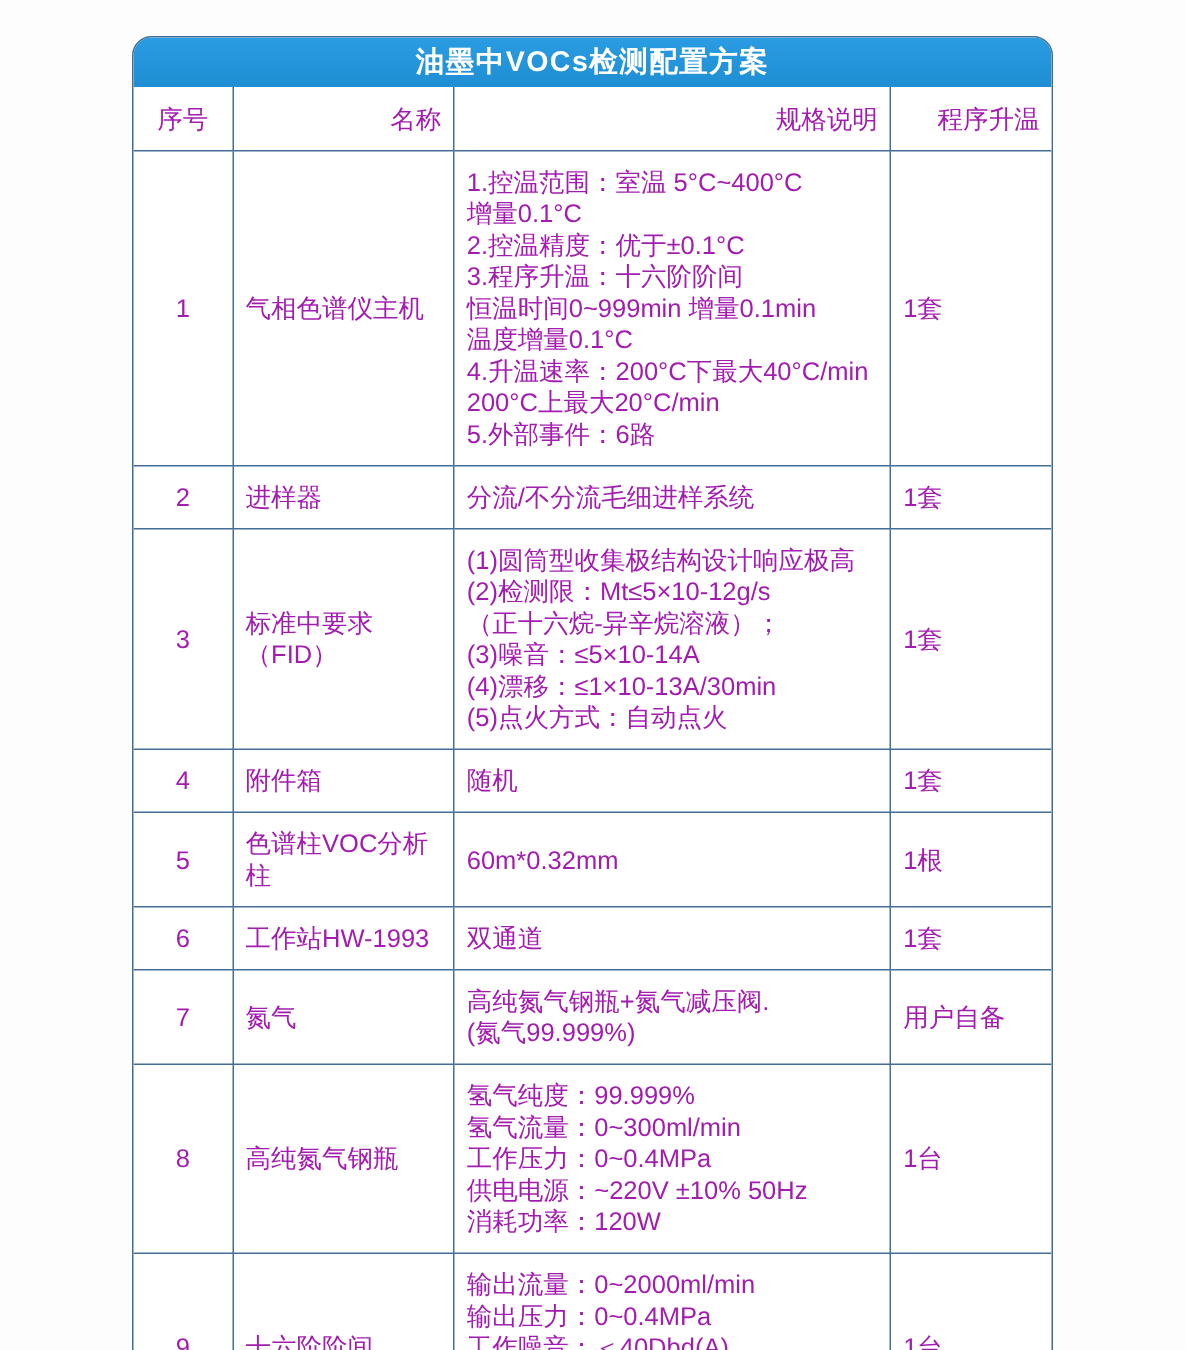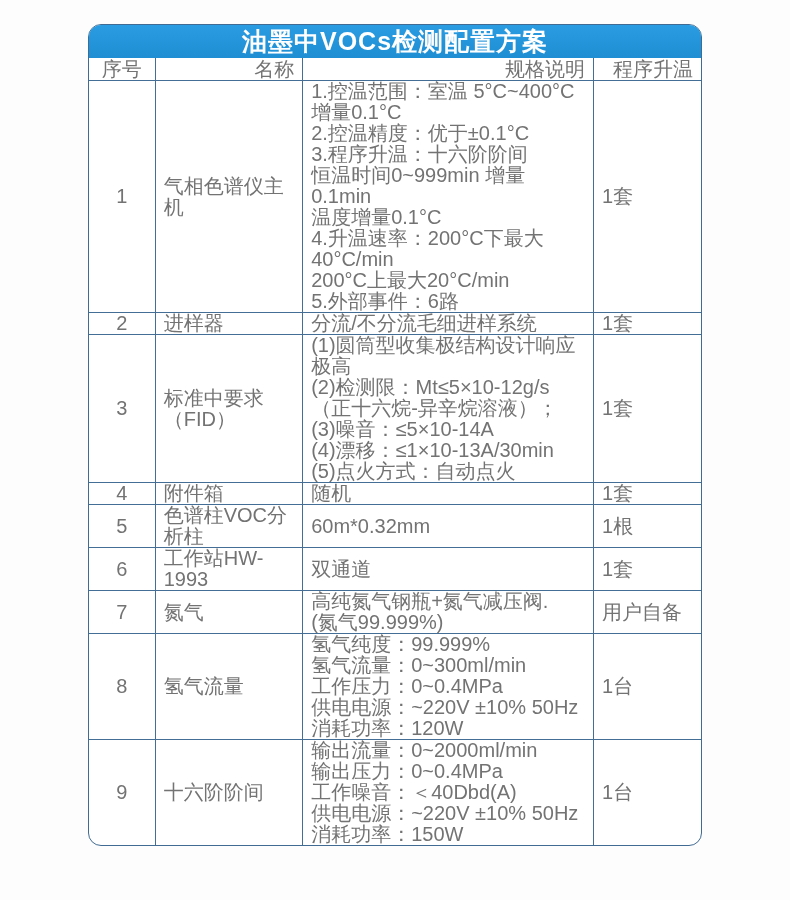"油墨中VOCs检测配置方案" .card-title { font-size: 25px -> 19px }
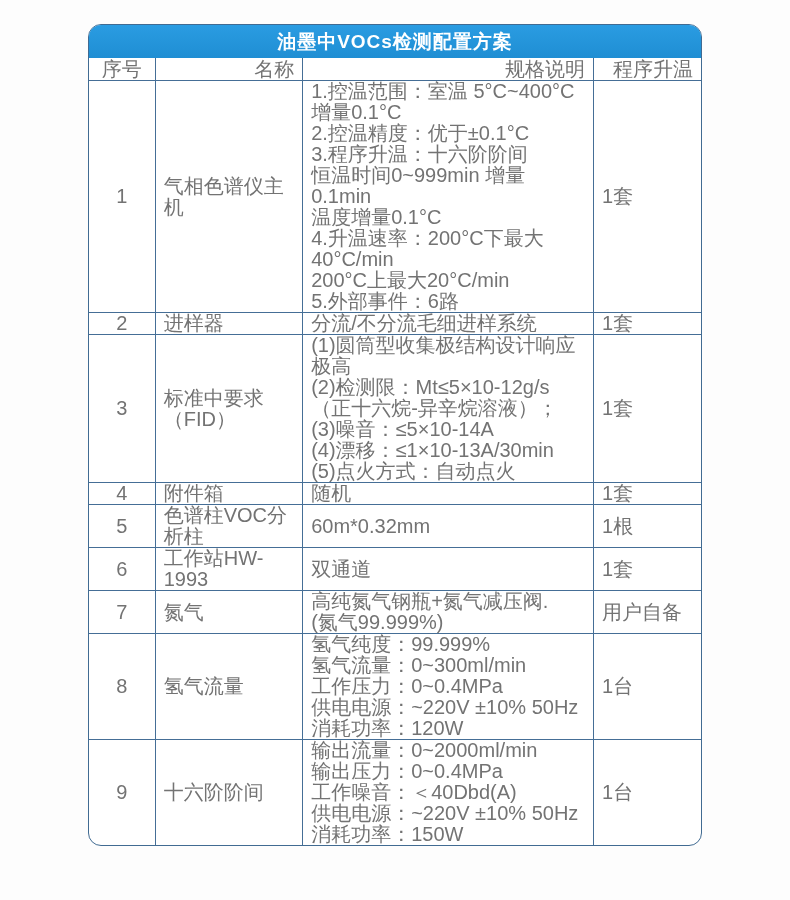"序号" .spec-table th, .spec-table td { color: #737373 -> #a21caf; font-size: 20px -> 17px; padding: 0 8px -> 10px 8px }
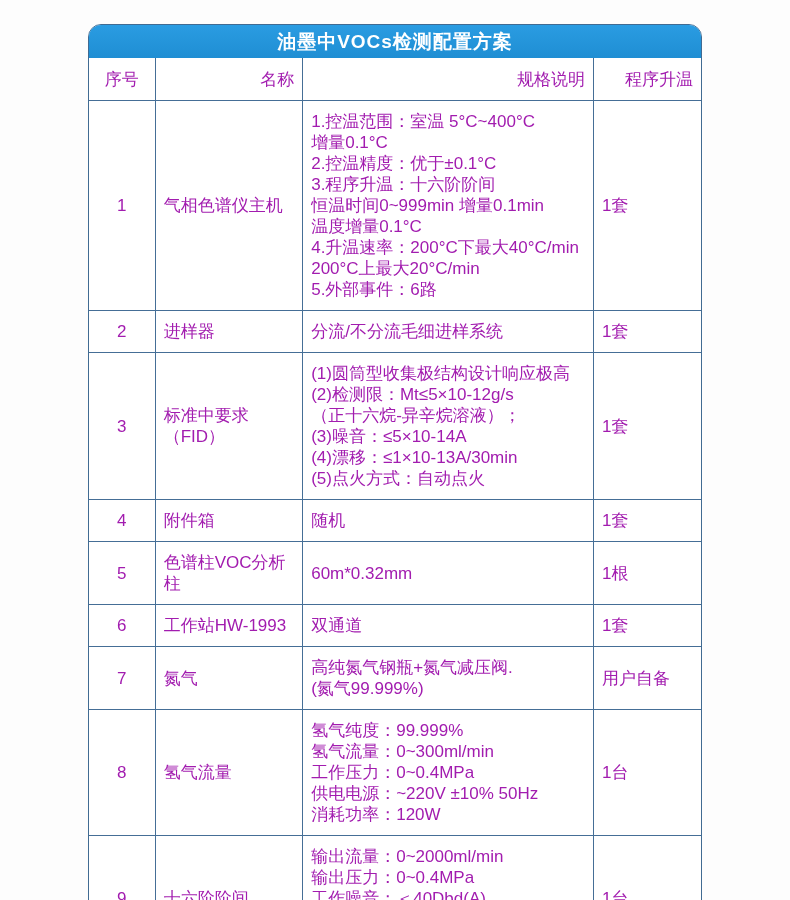"氢气流量" td.cell-name { text: 氢气流量 -> 高纯氮气钢瓶 }
